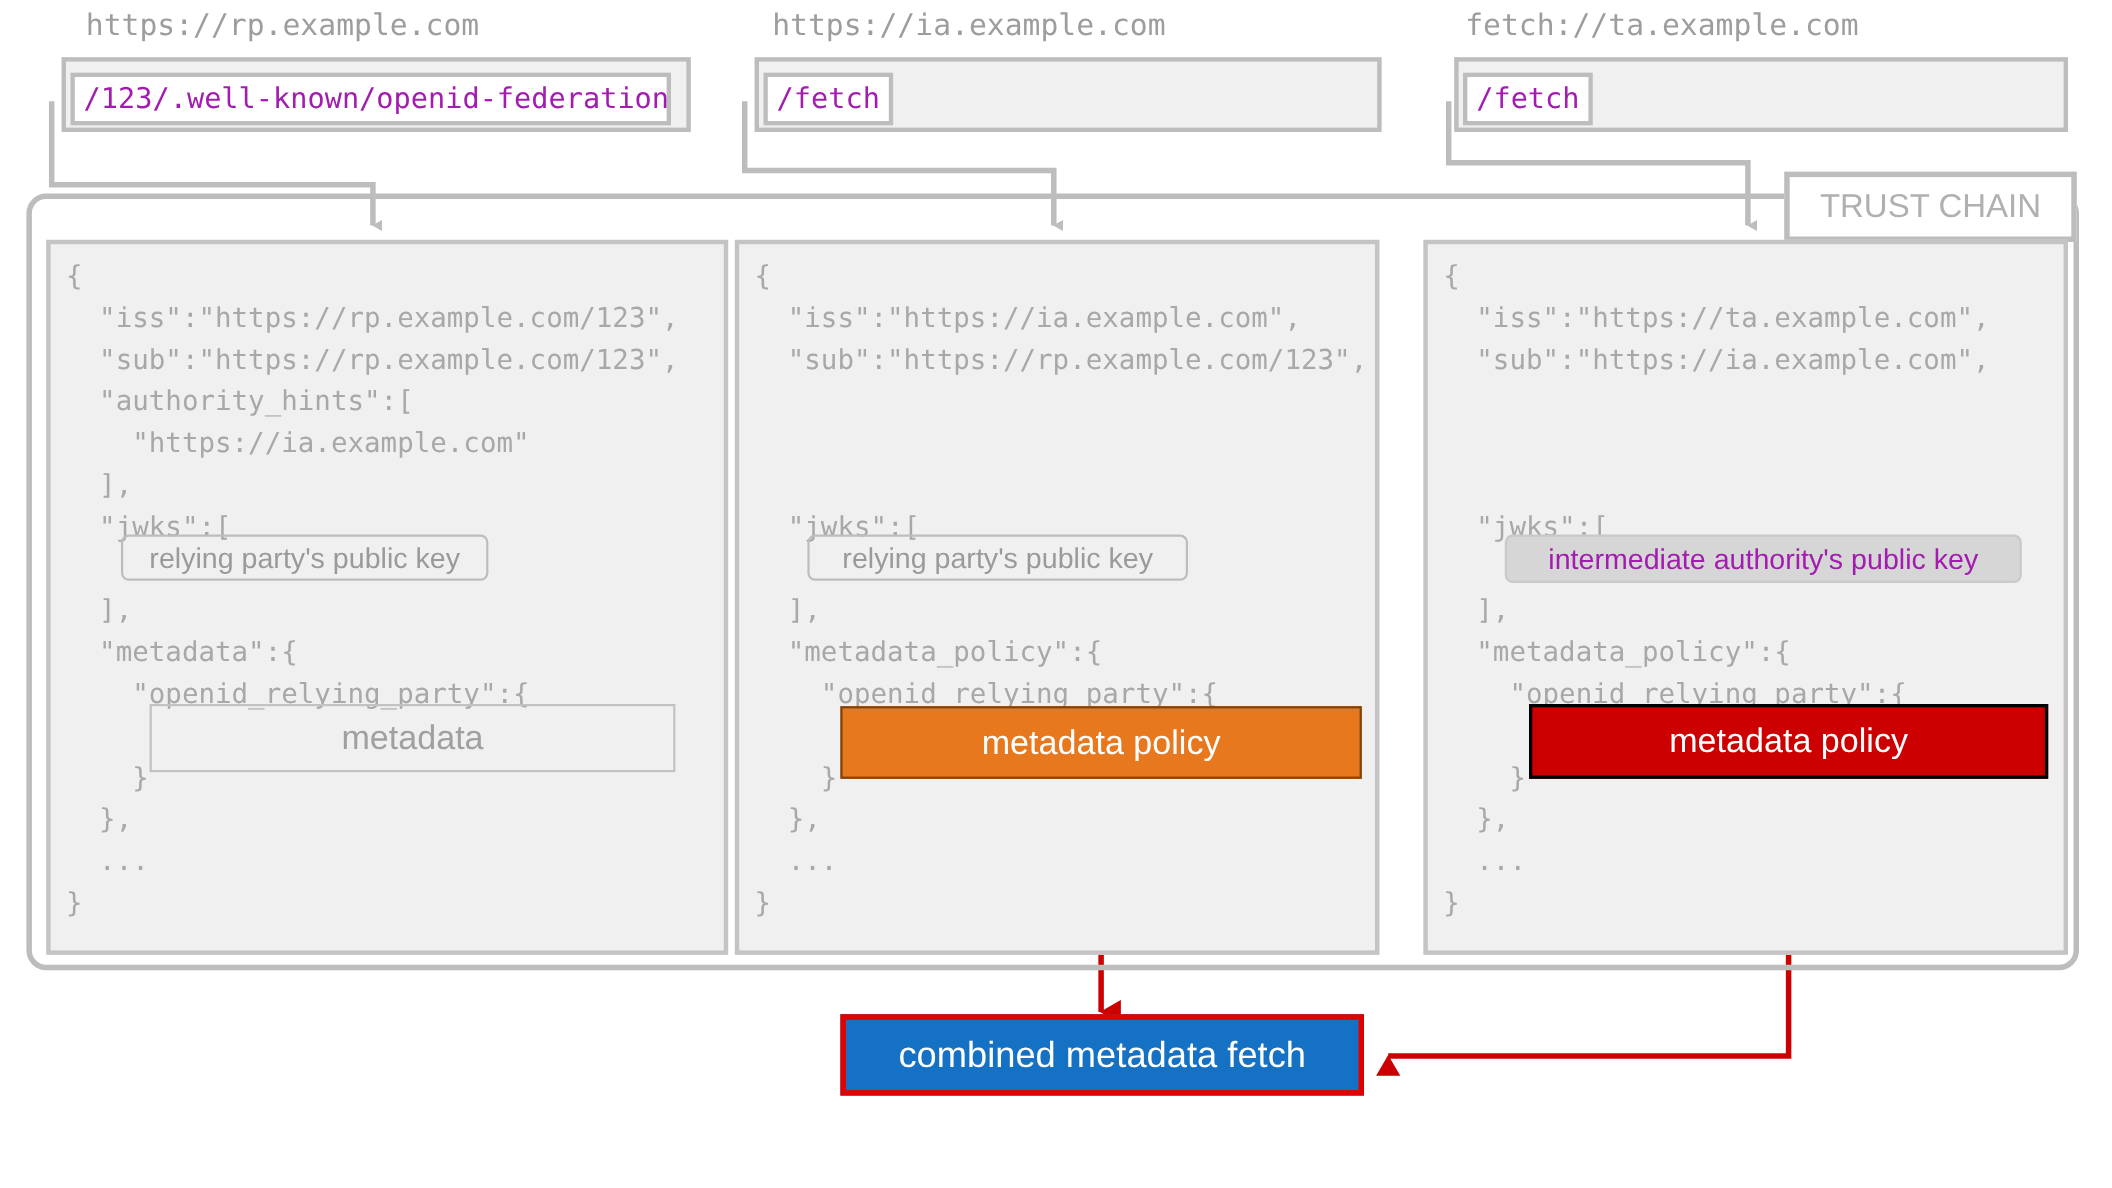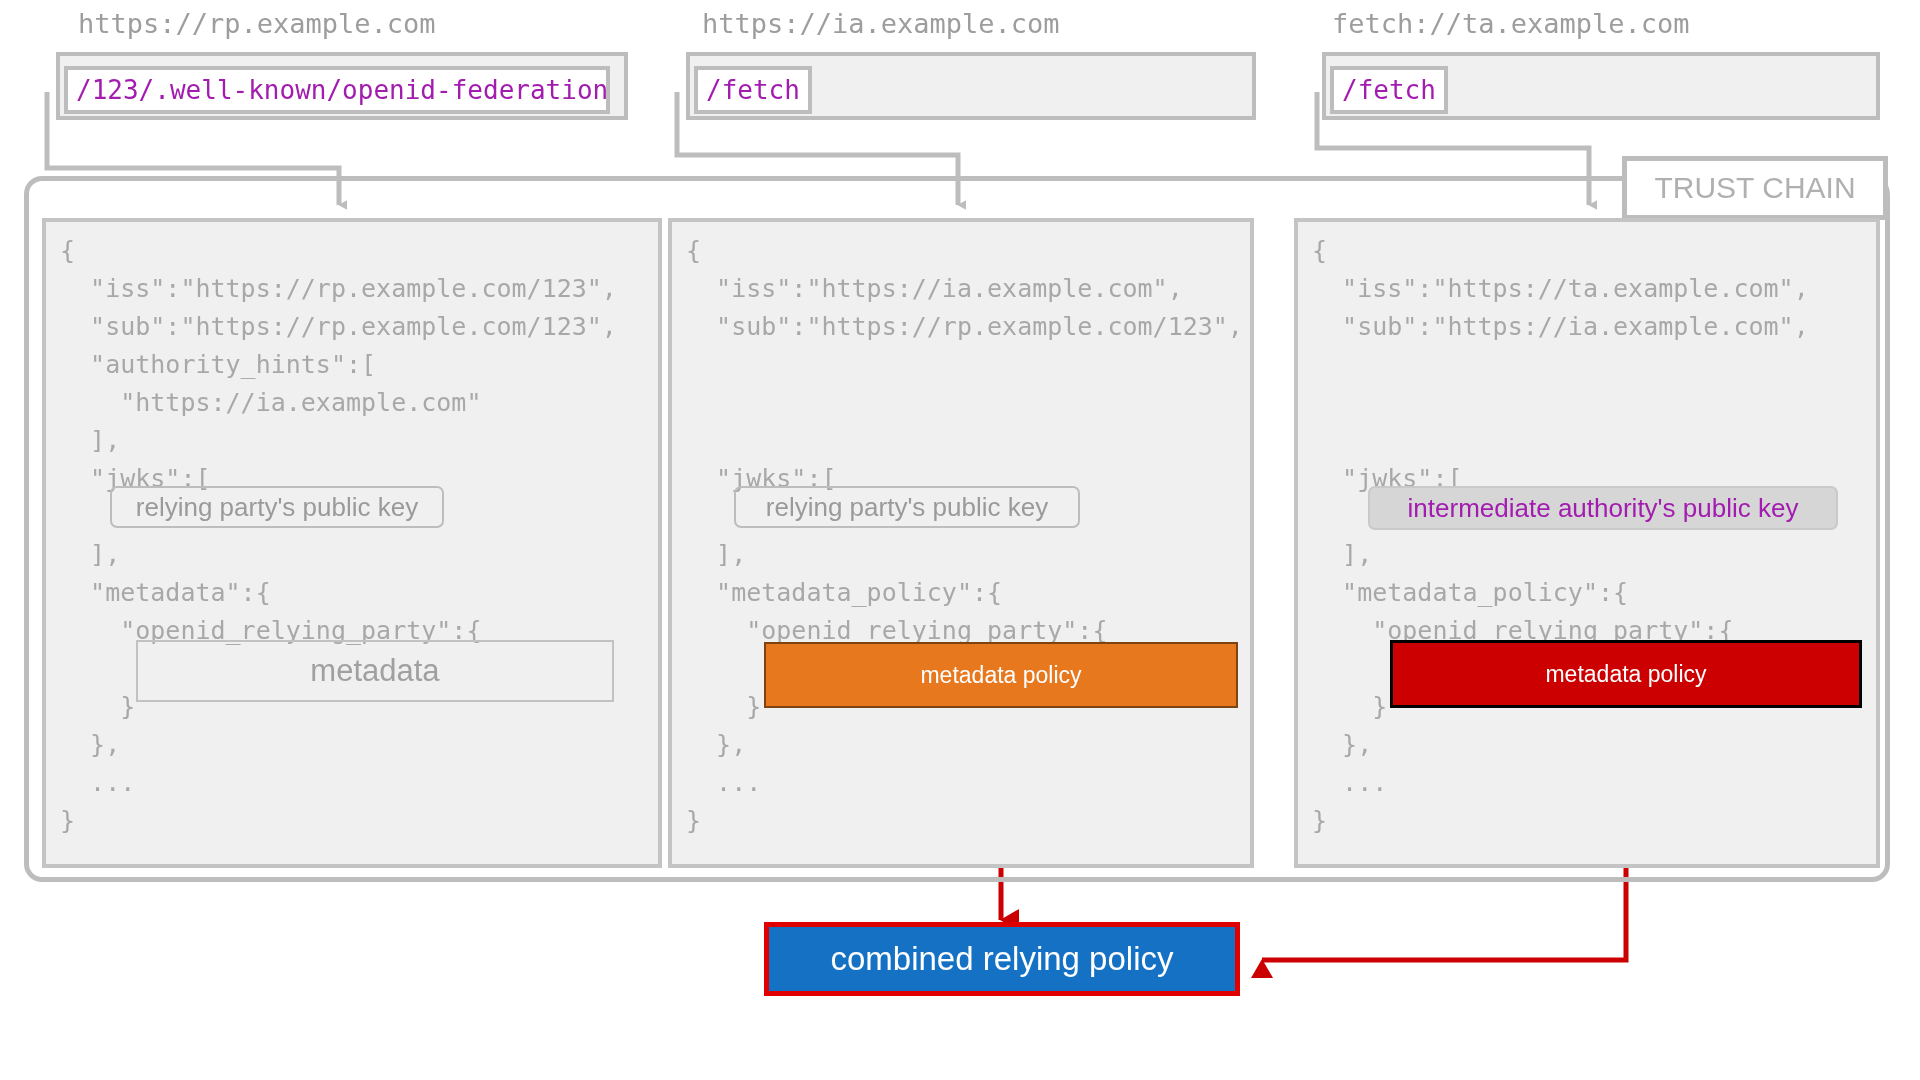"metadata policy" .policy-box { font-size: 23px -> 31px }
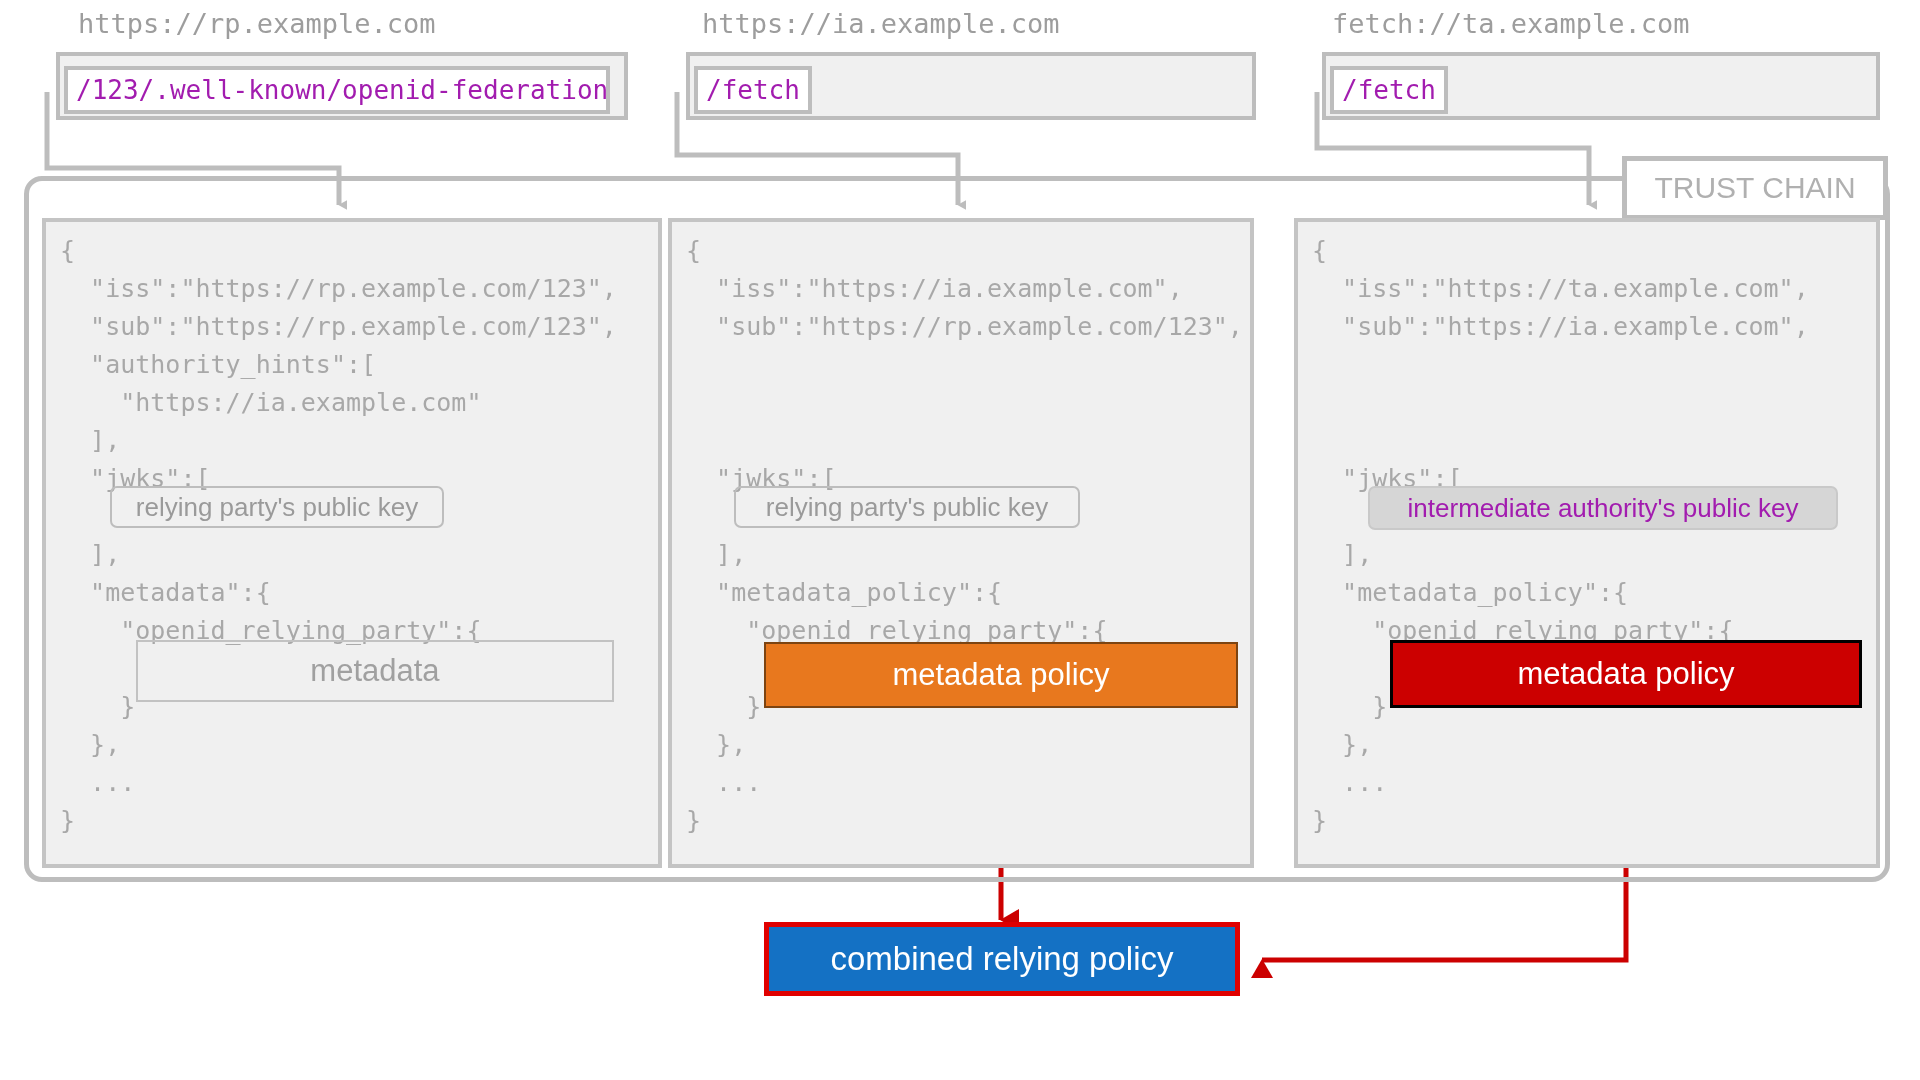"combined relying policy" div.abs { text: relying policy -> metadata fetch }
